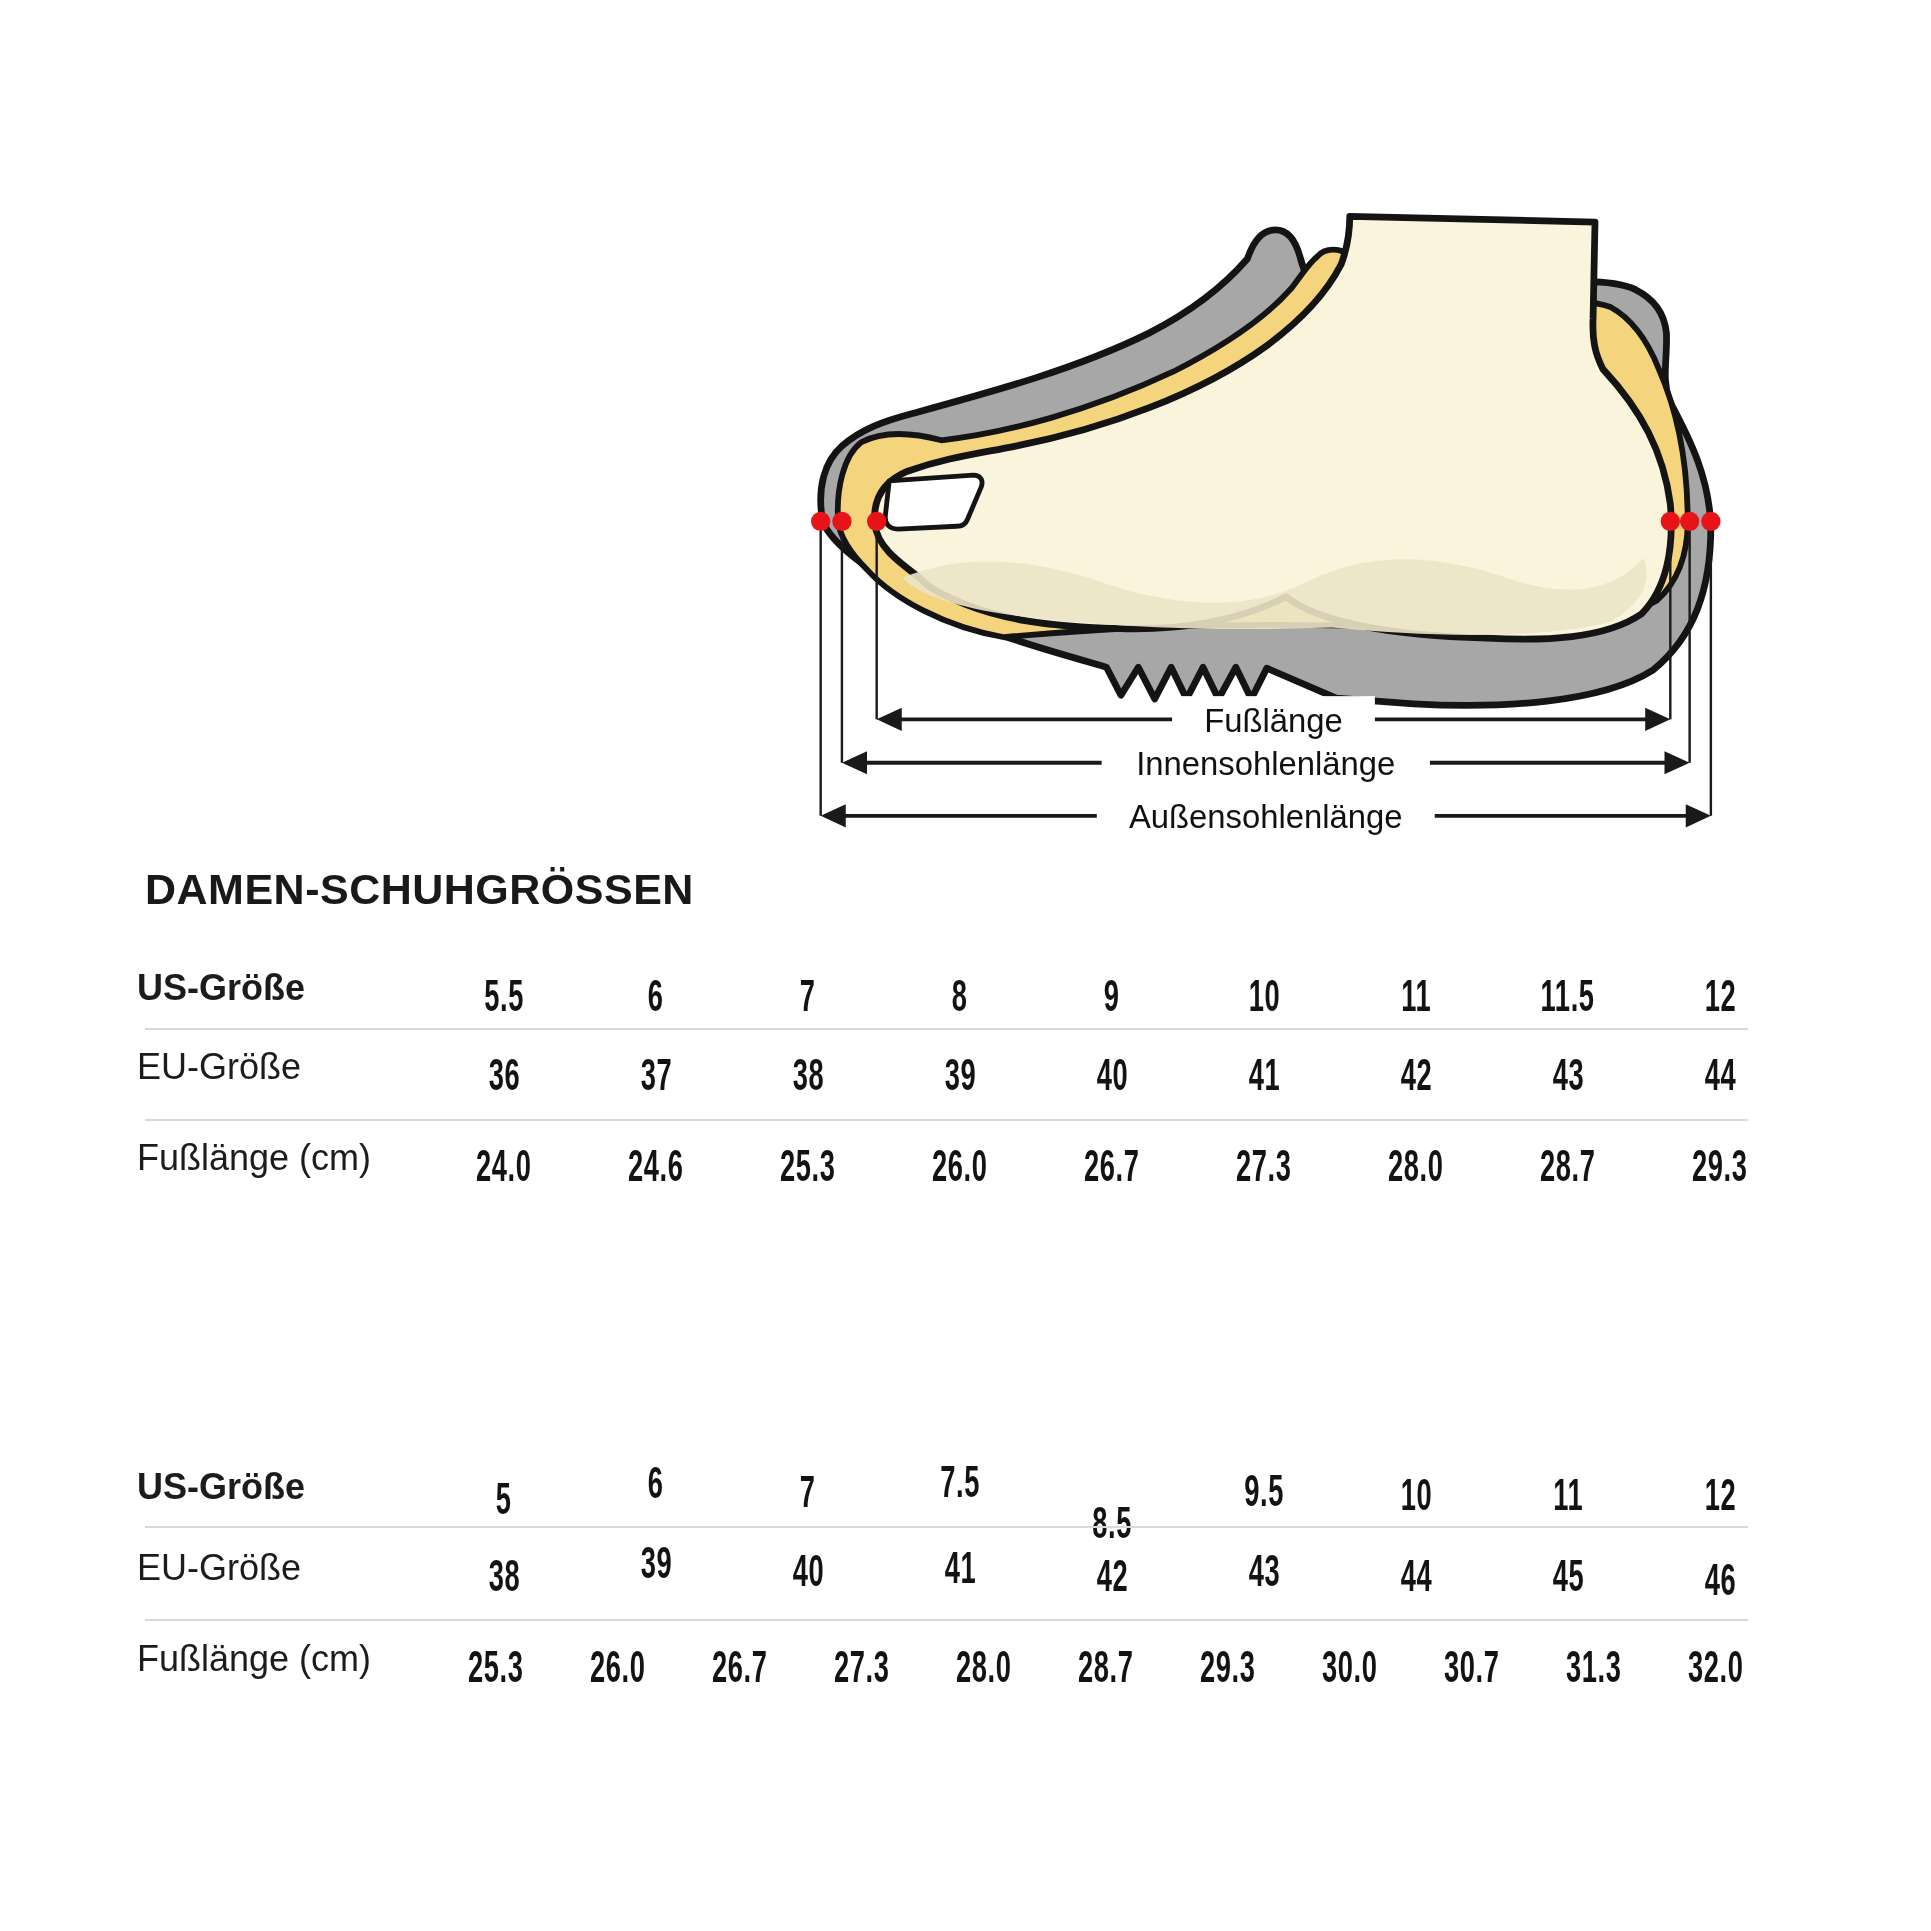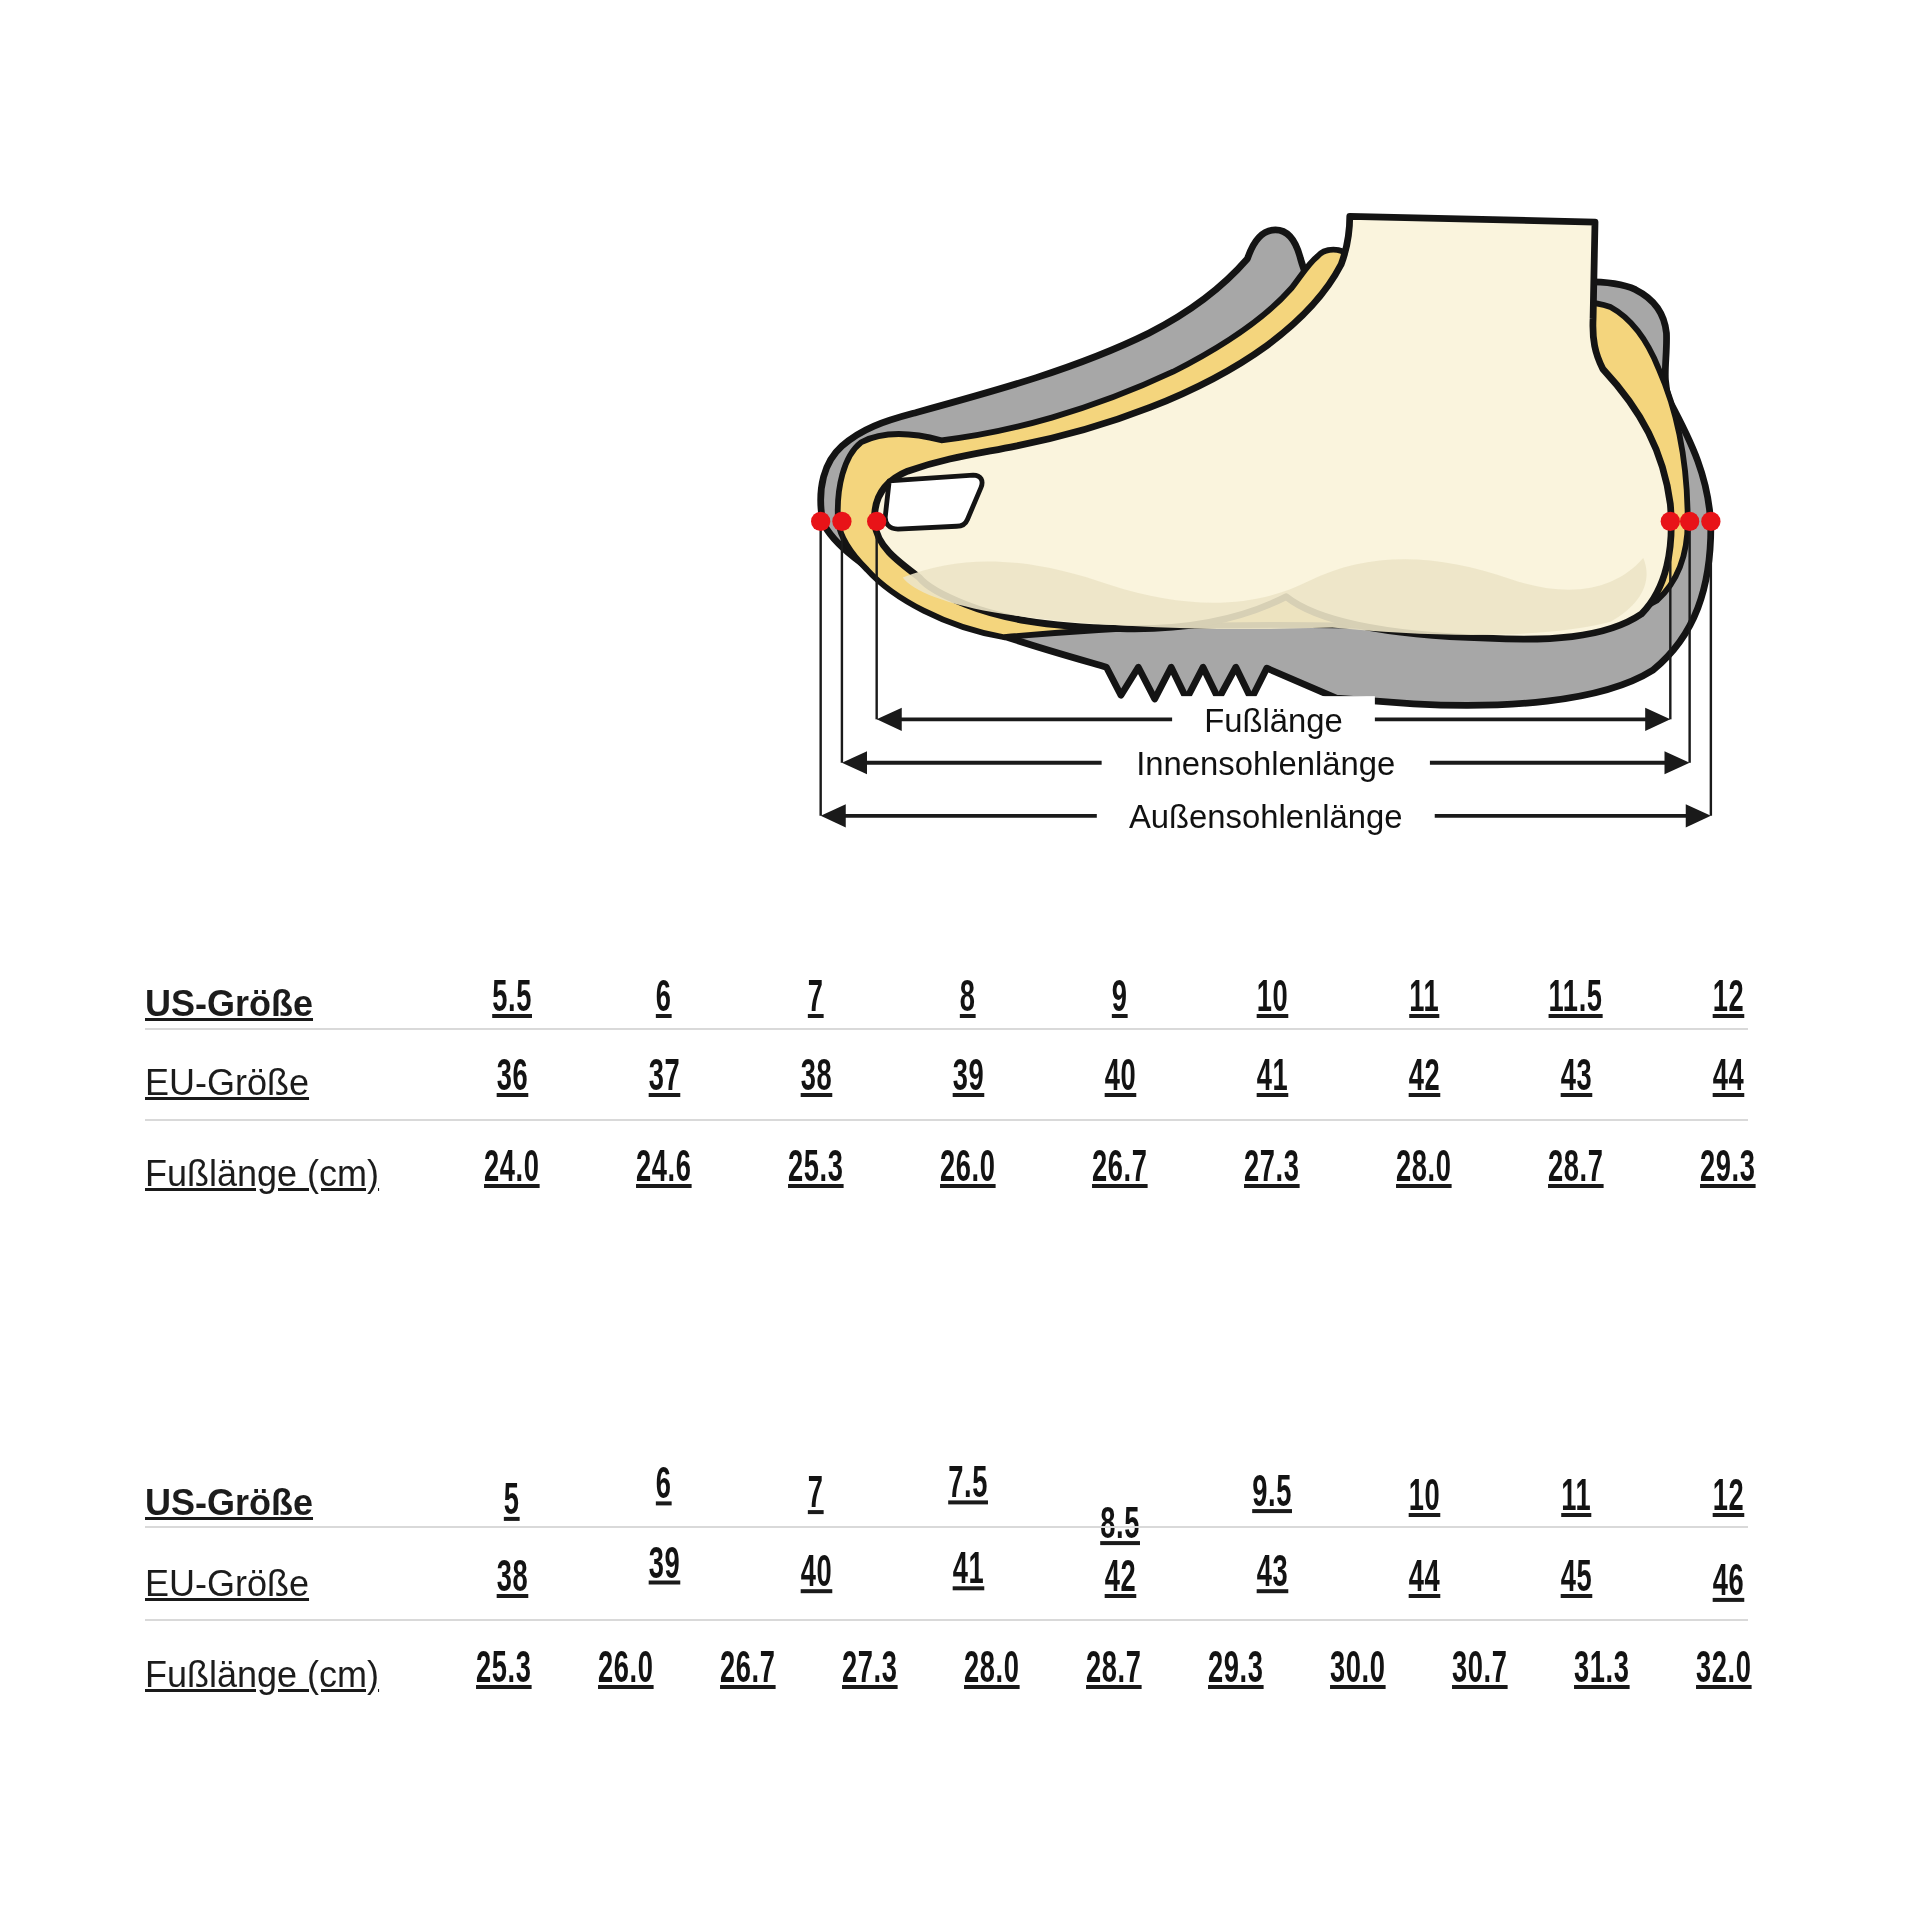"DAMEN-SCHUHGRÖSSEN" div.section-title { html: none -> <div>DAMEN-SCHUHGRÖSSEN</div> }
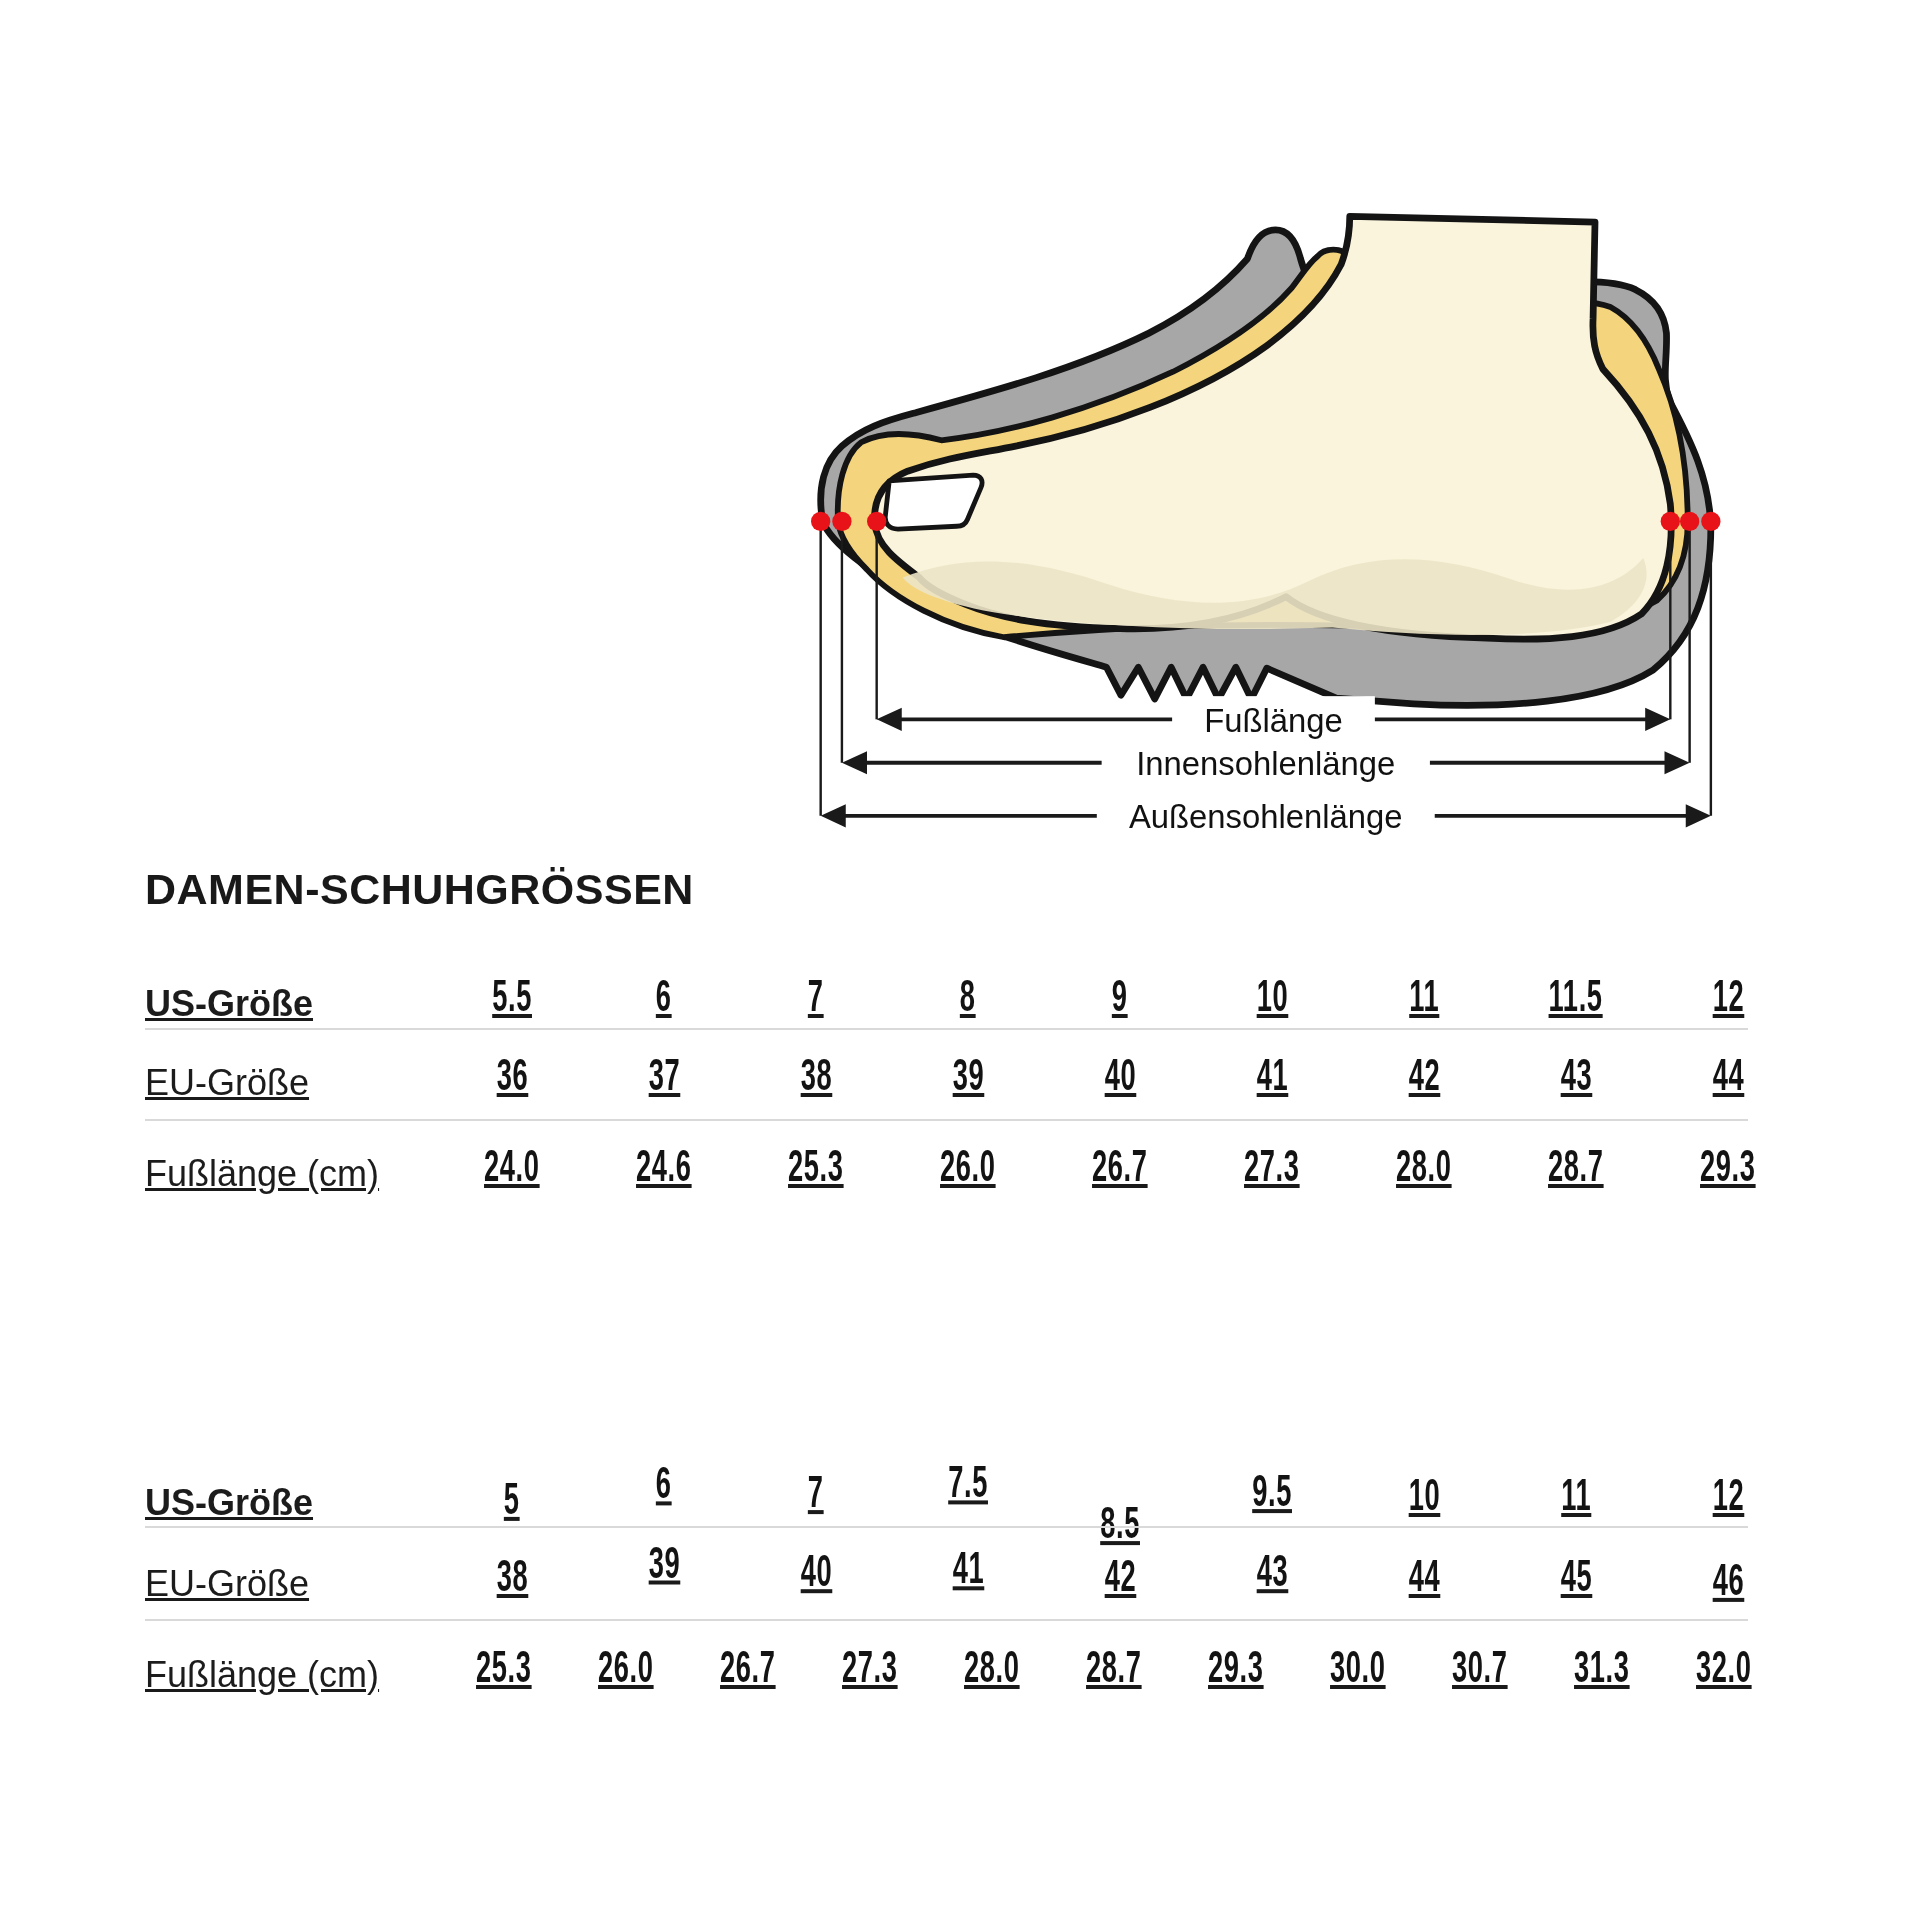"US-Größe" .trow { align-items: flex-end -> flex-start; left: 145px -> 137px; text-decoration: underline -> none }
